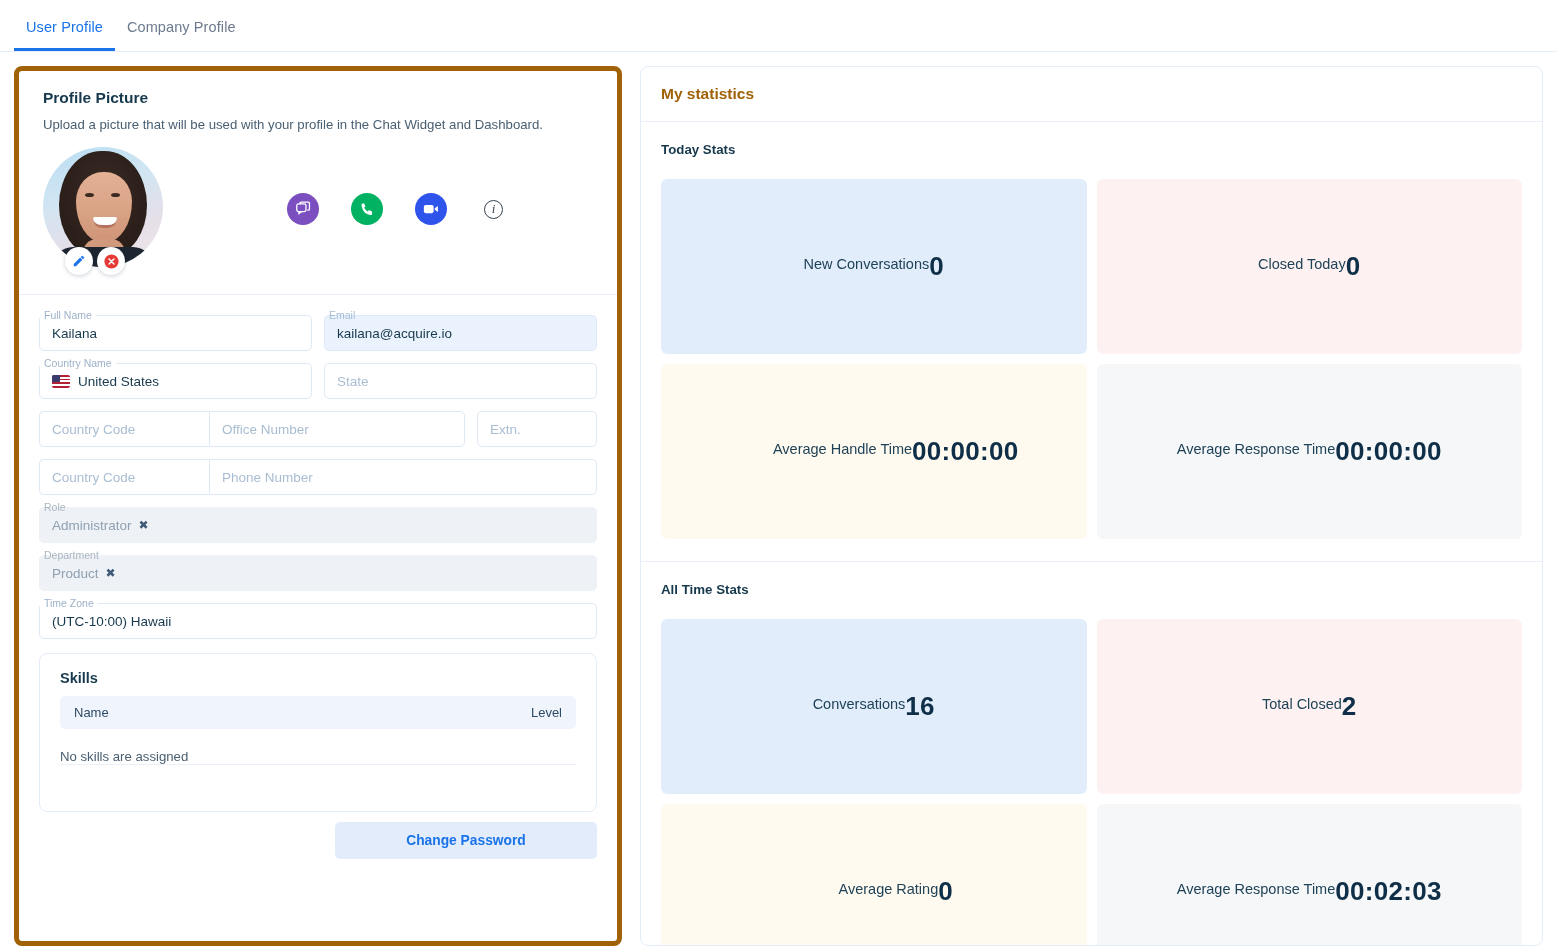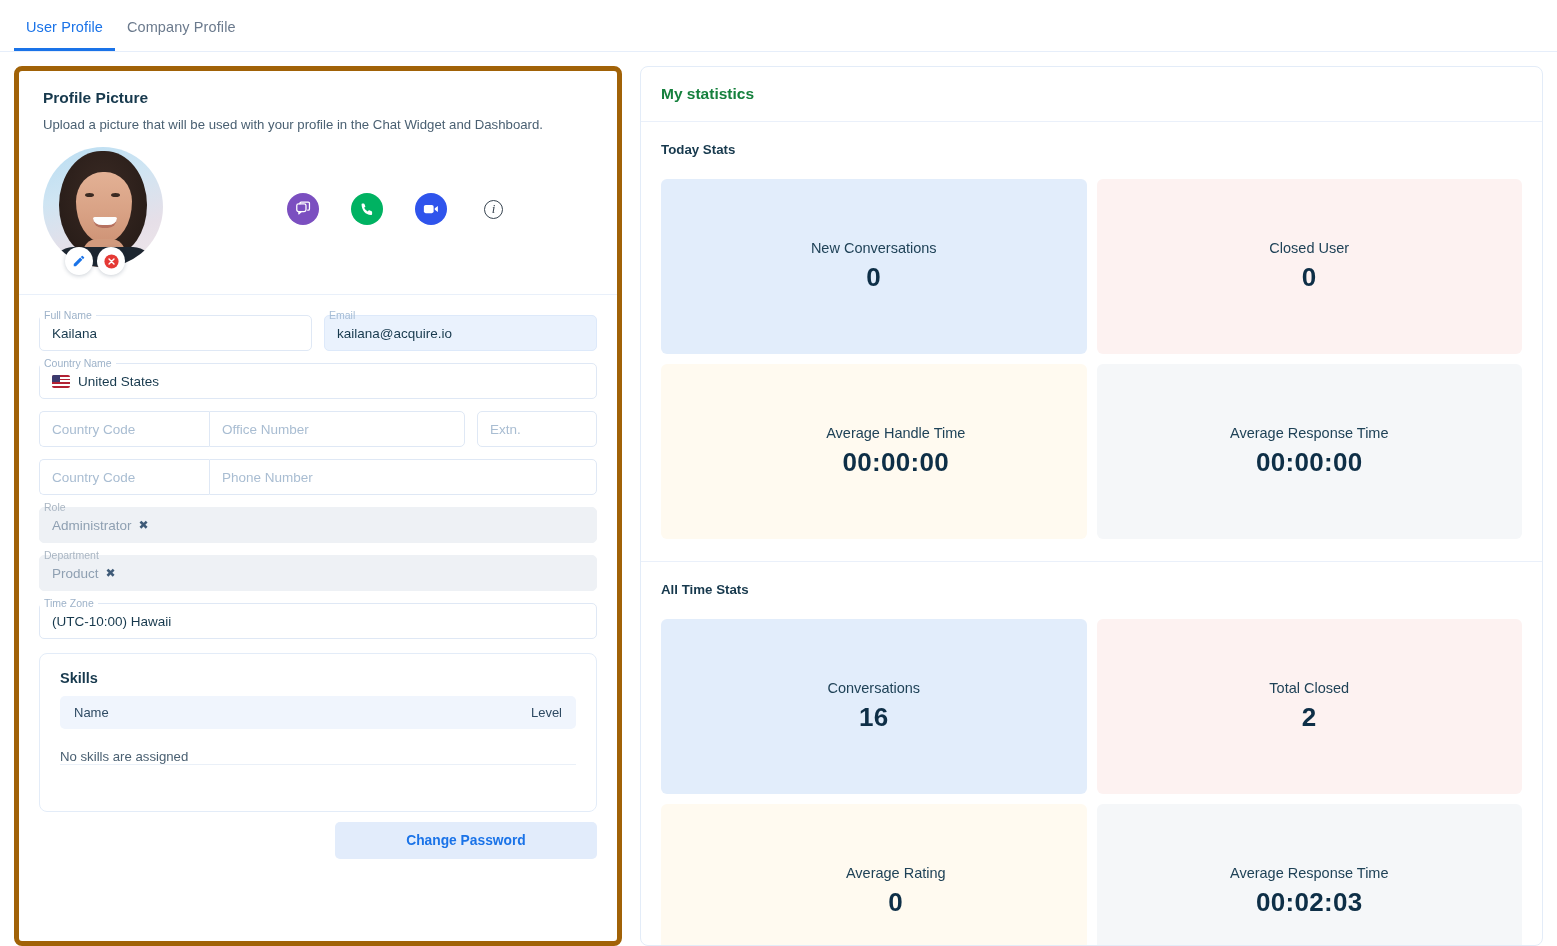"My statistics" .stat-head { color: #15803d -> #a16207 }
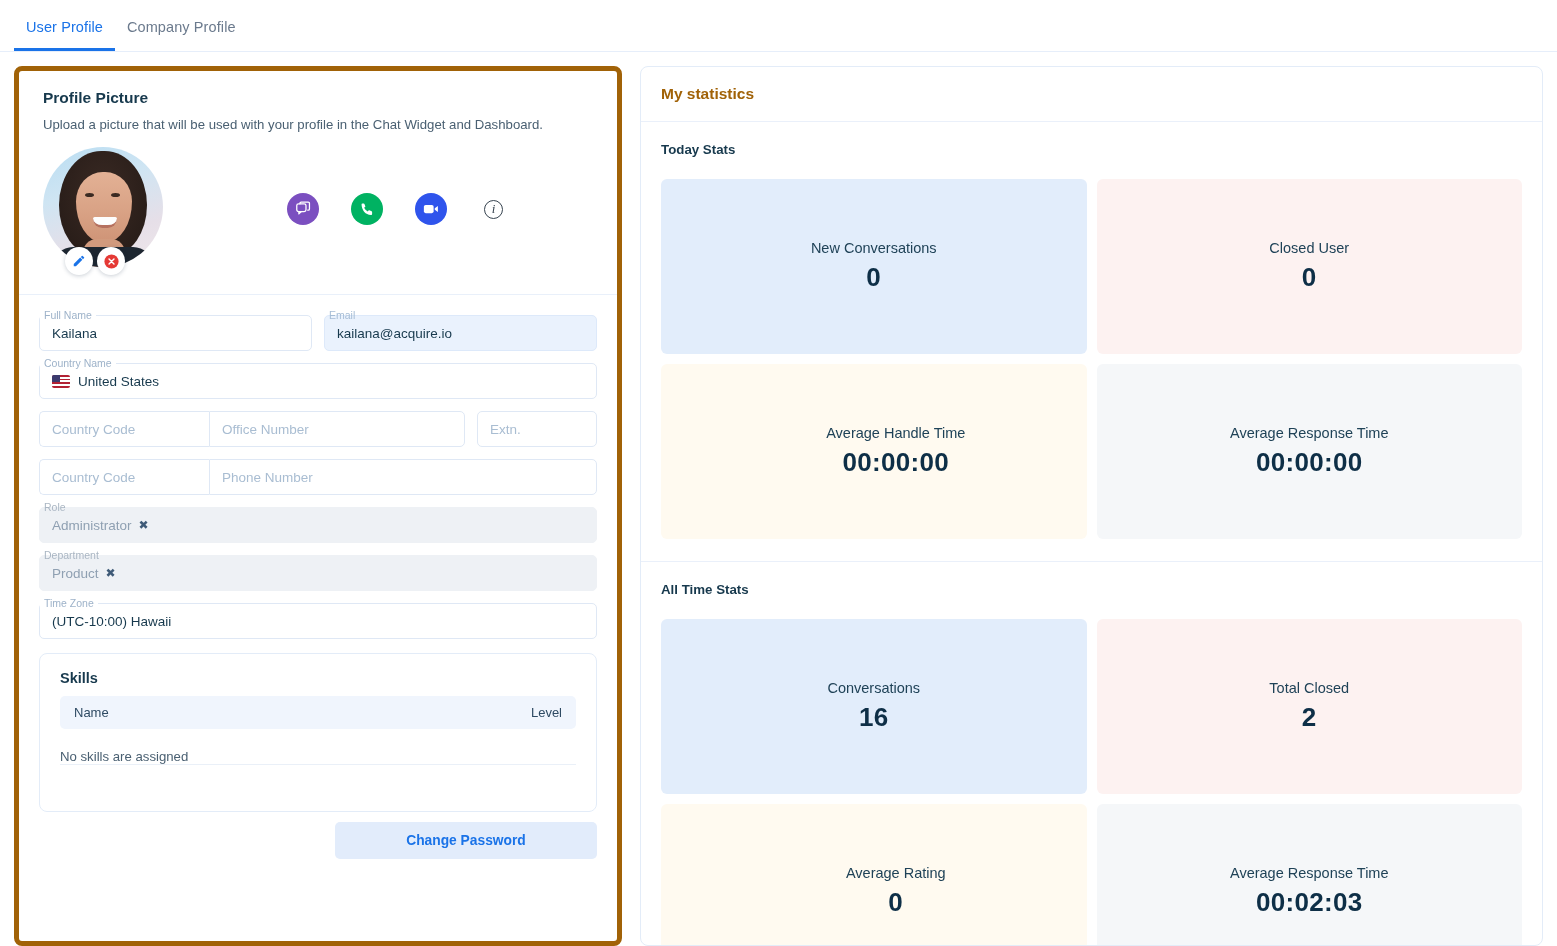"New Conversations" .card { flex-direction: column -> row }
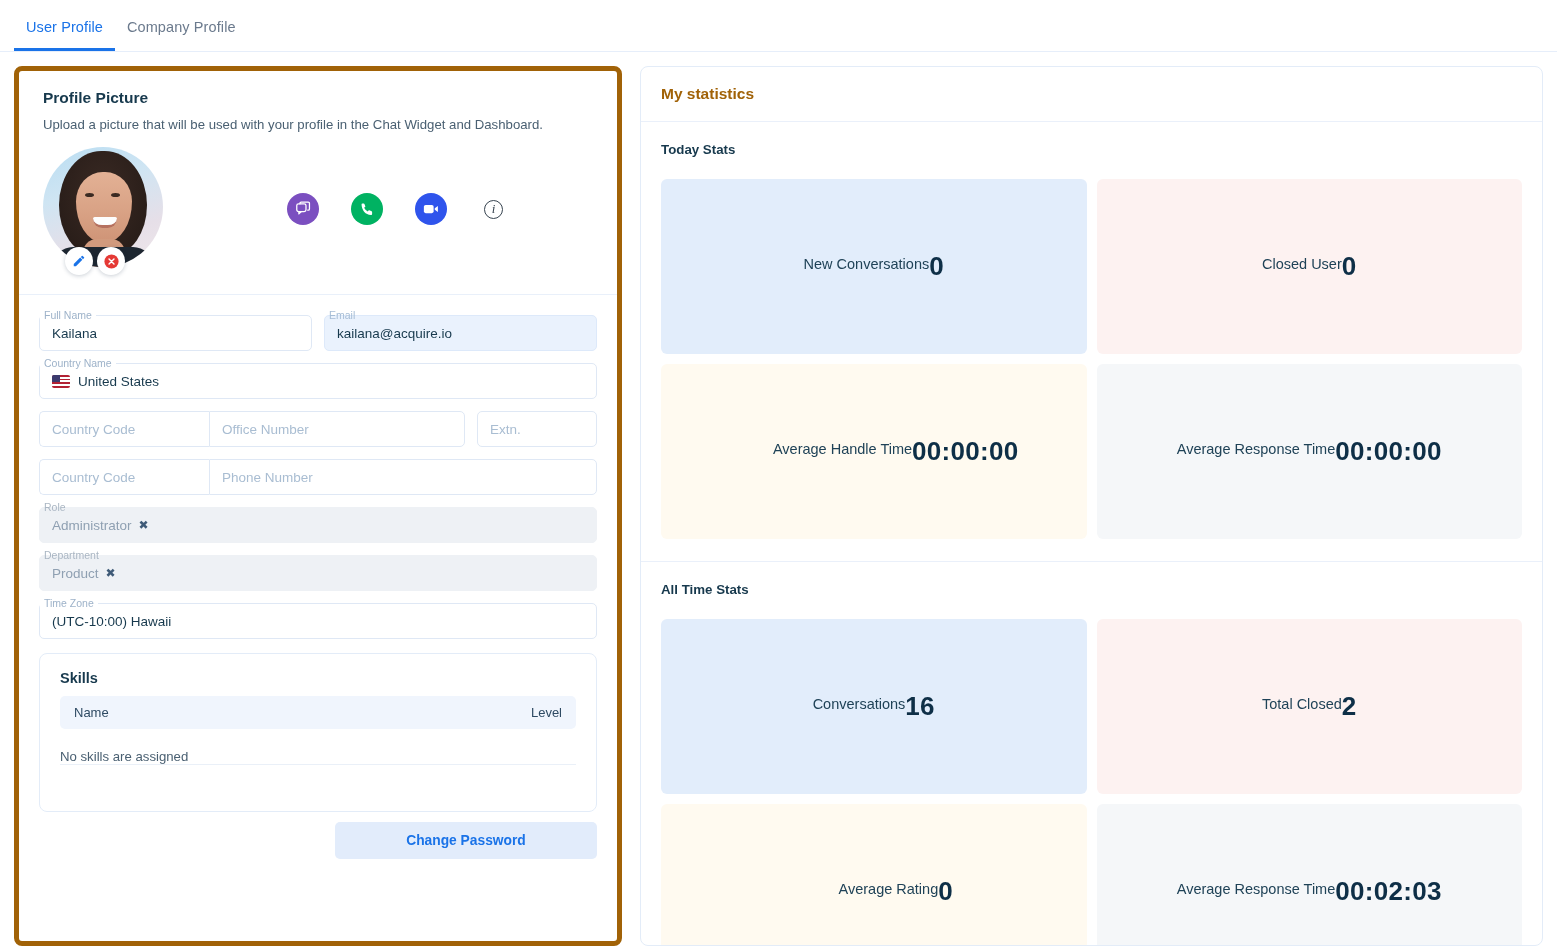"Closed User" div.lbl { text: User -> Today }
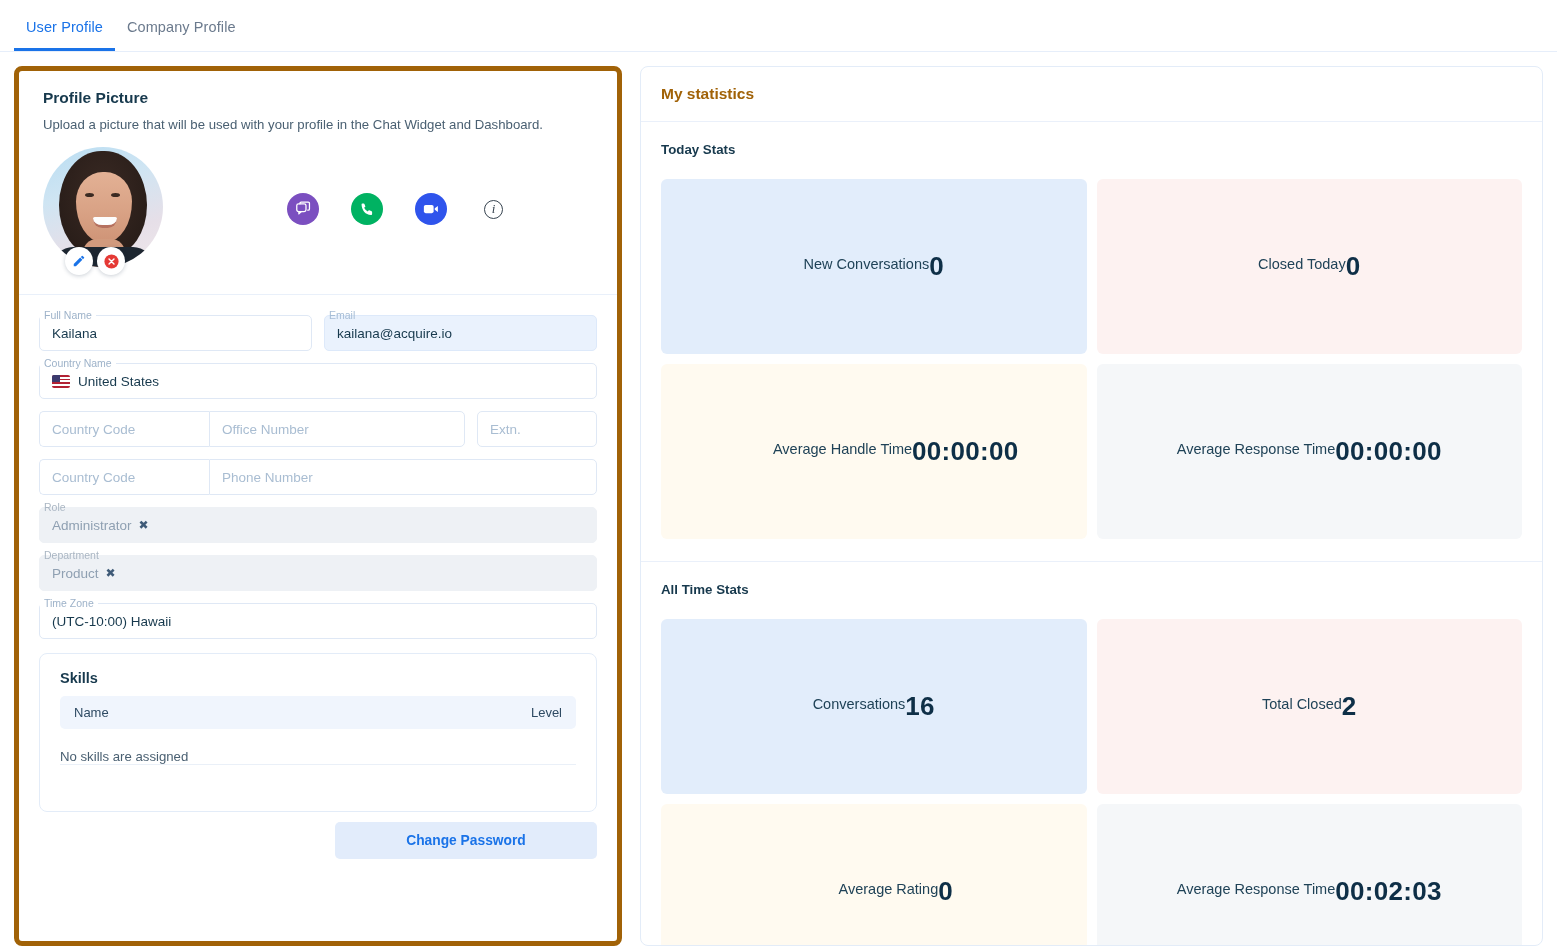"State" div.fld { html: none -> <div> <span>State</span> <svg> <path></path> </svg> </div> }
